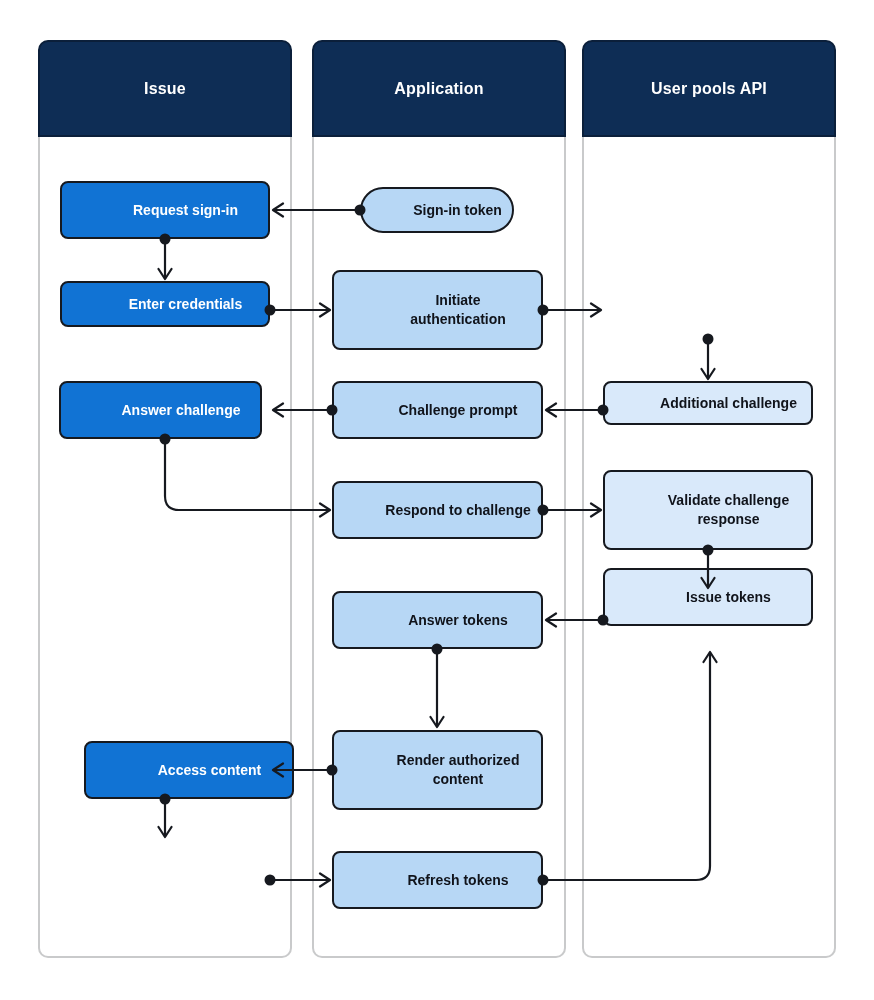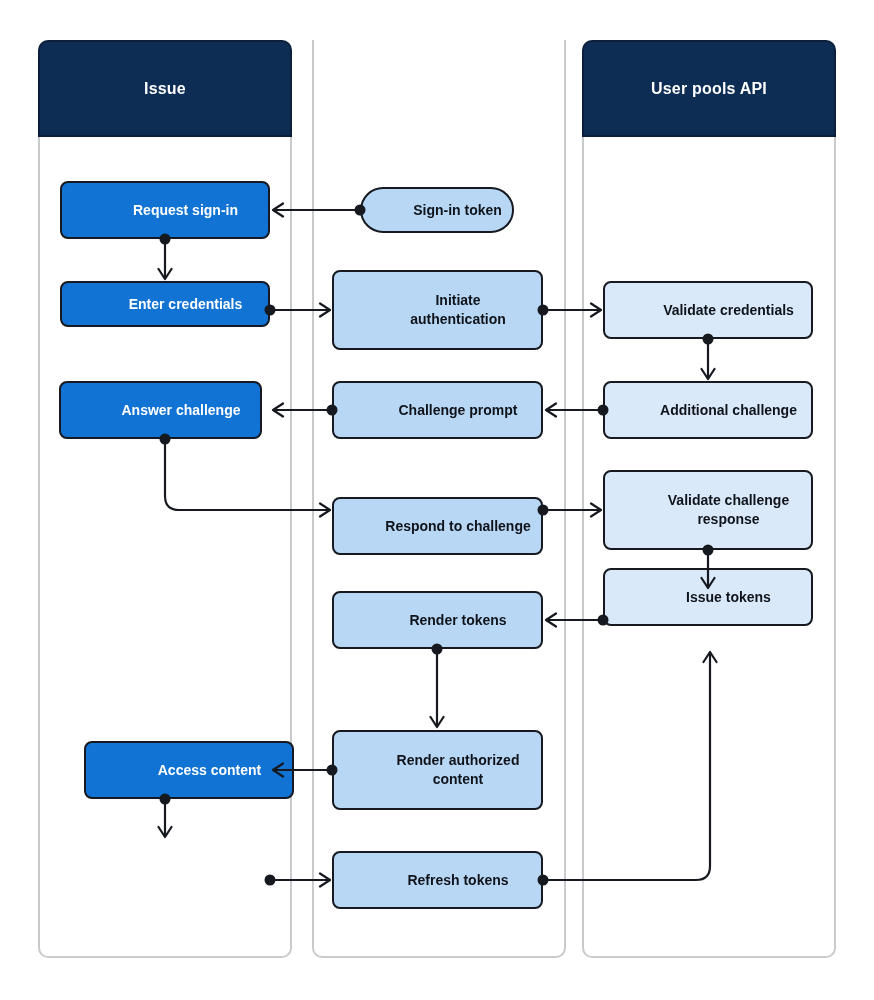"Application" div.lane-header { html: none -> <div> <span>Application</span> </div> }
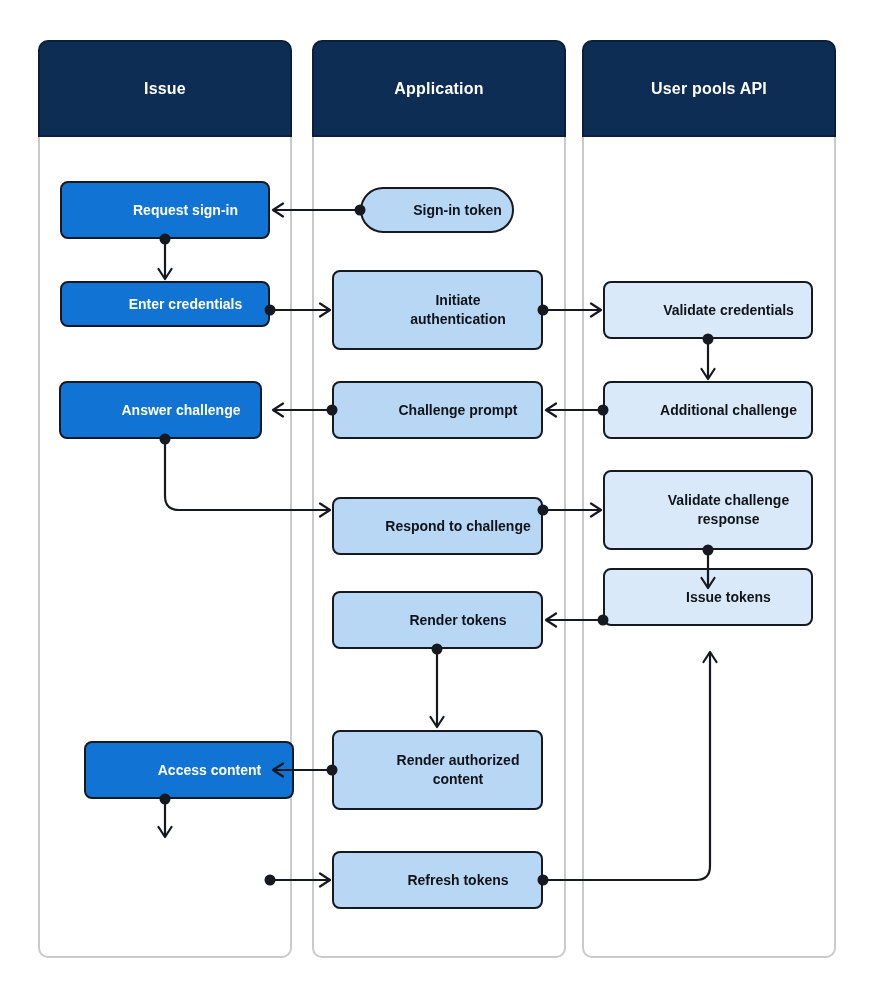"Validate credentials" div.node { html: <div> <span>Validate credentials</span> </div> -> none }
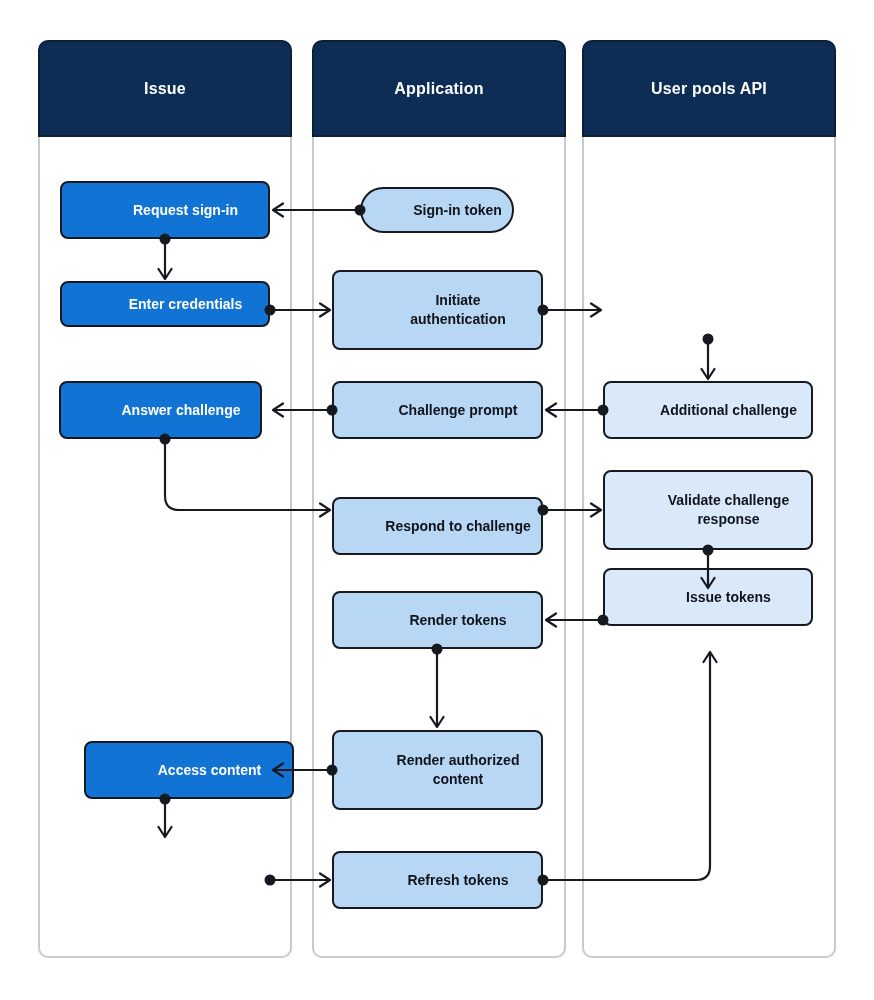"Additional challenge" div.node { height: 58px -> 44px }
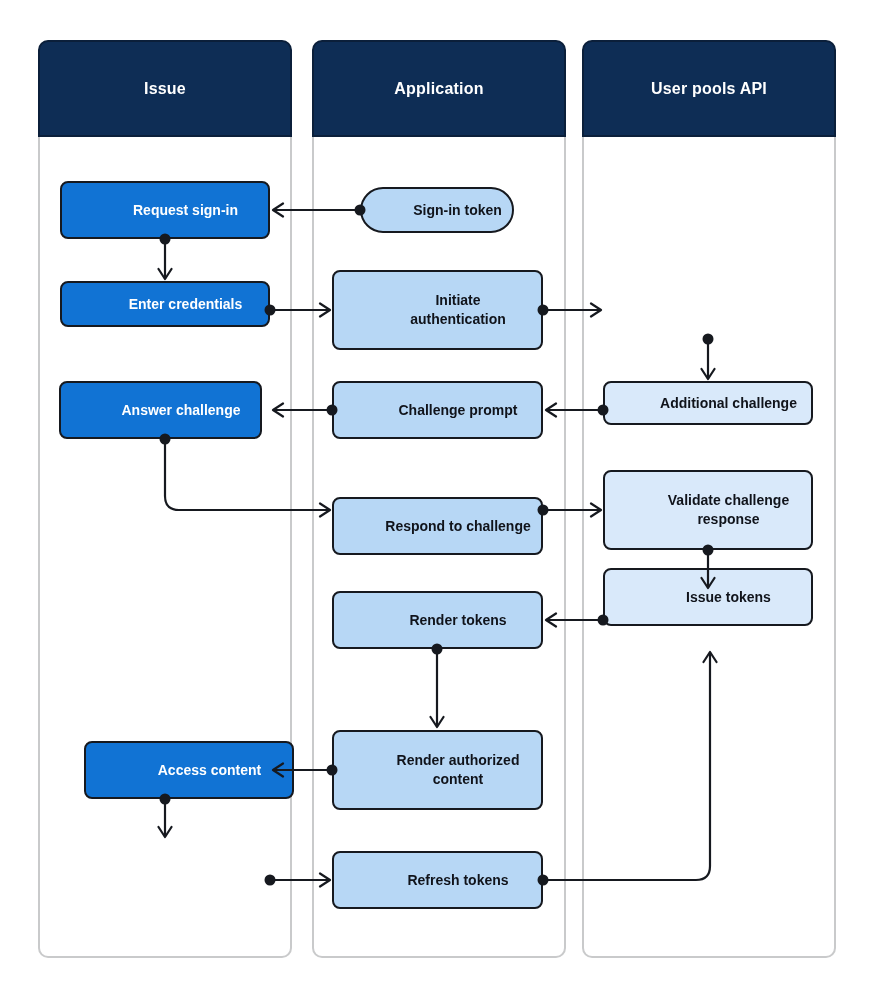"Respond to challenge" div.node { margin-top: 16px -> none }
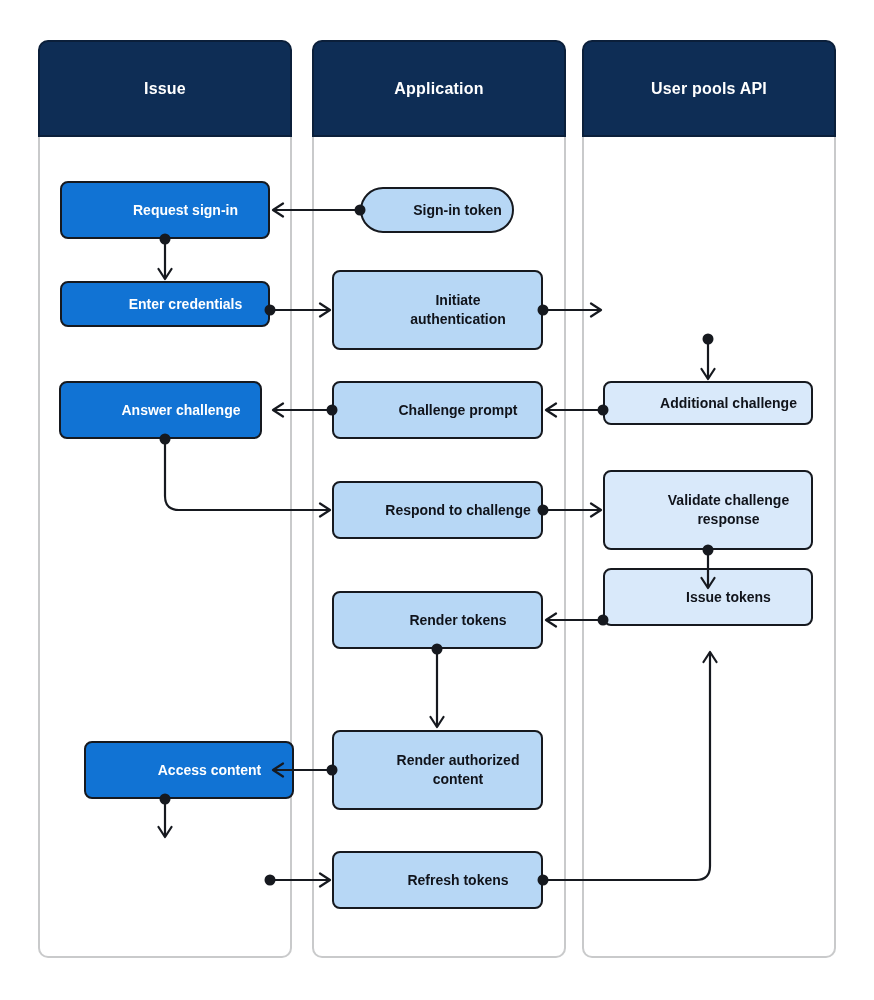"Render tokens" span { text: Render -> Answer }
